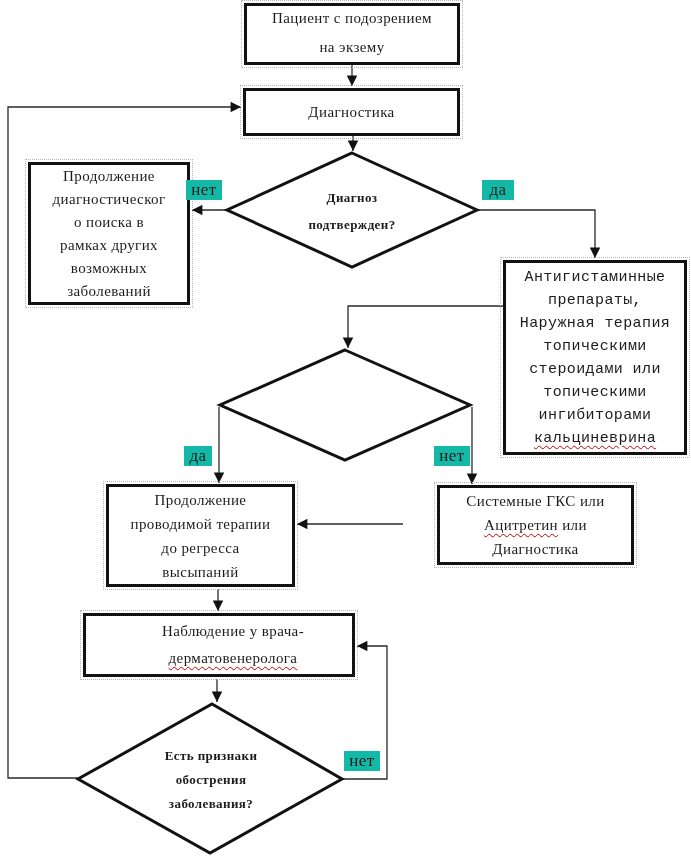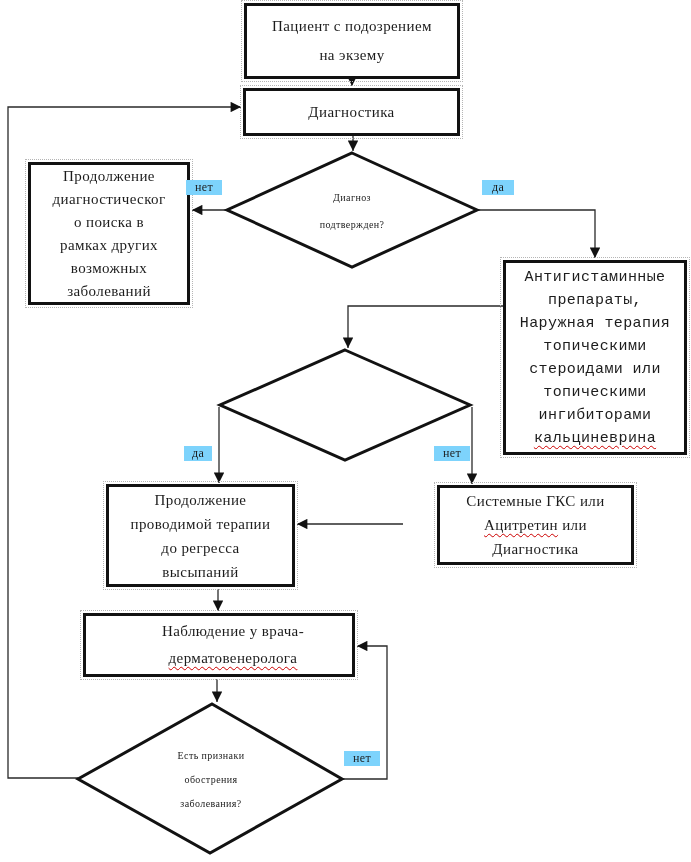"Пациент с подозрением" div.node { align-items: none -> flex-end; height: 76px -> 62px }
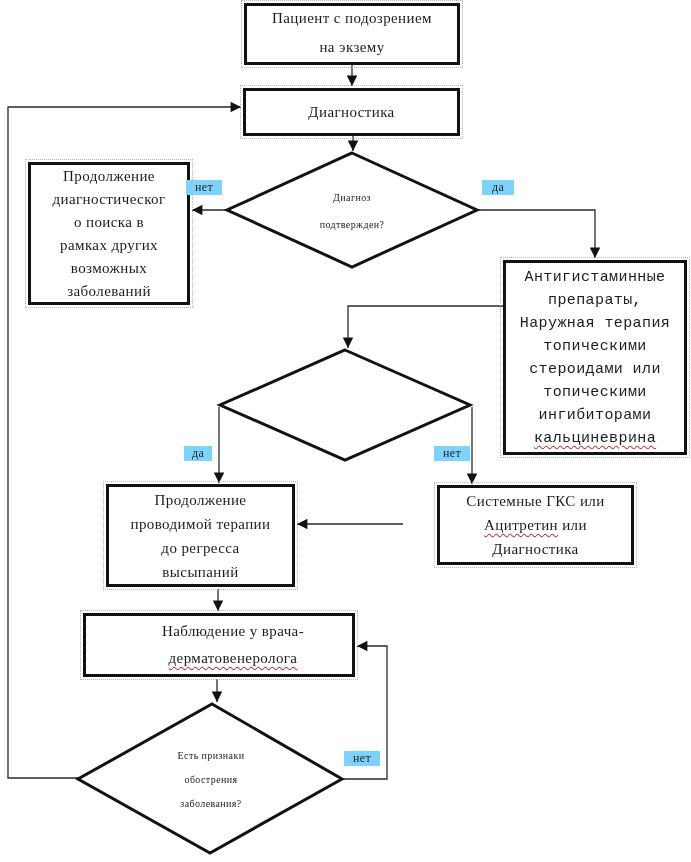"нет" .edge-label { background: #7dd3fc -> #14b8a6; font-size: 12px -> 17px }
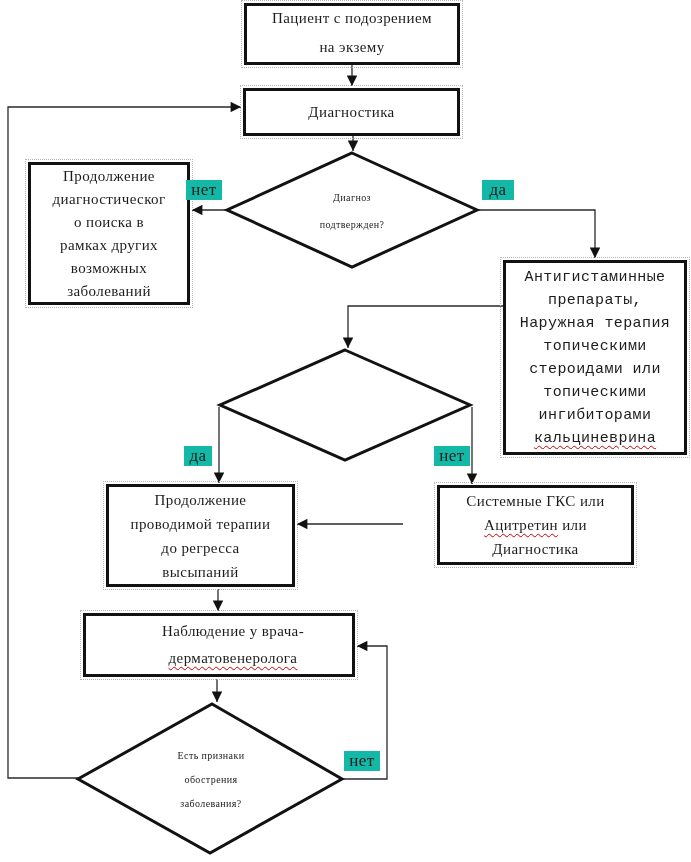"Диагноз" .dtxt { font-size: 10px -> 13px; font-weight: none -> bold }
